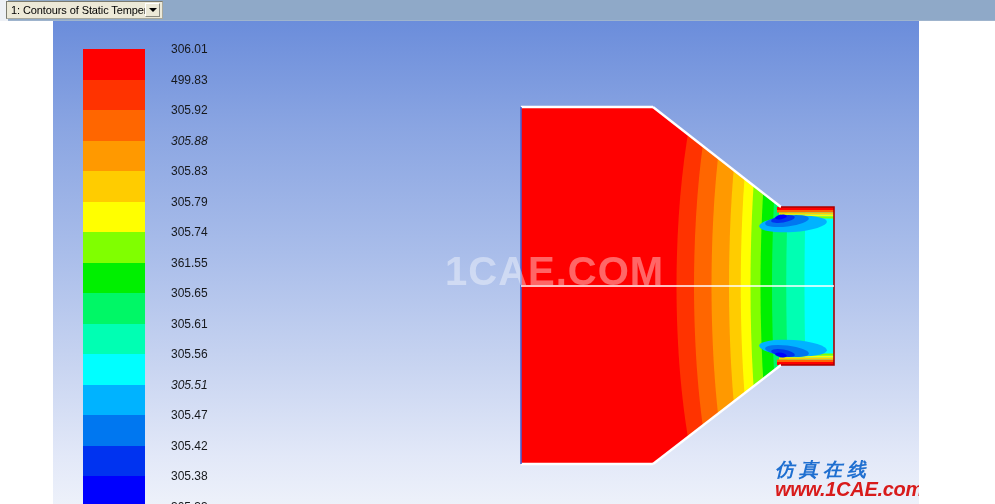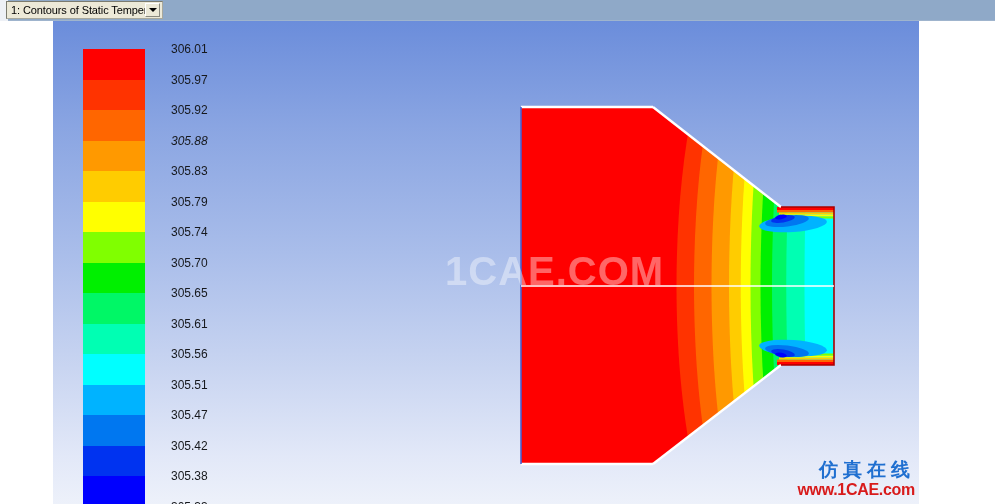"305.97" div.legend-label { text: 305.97 -> 499.83 }
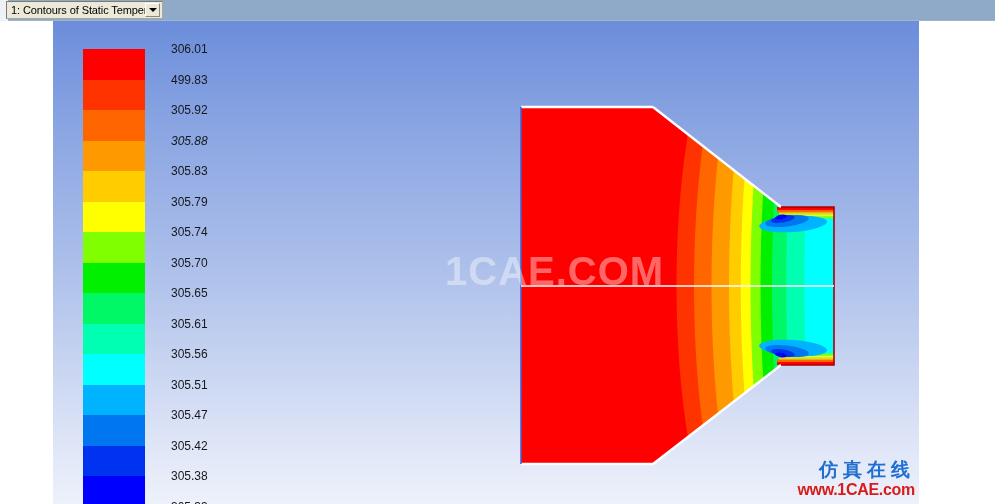"305.70" div.legend-label { text: 305.70 -> 361.55 }
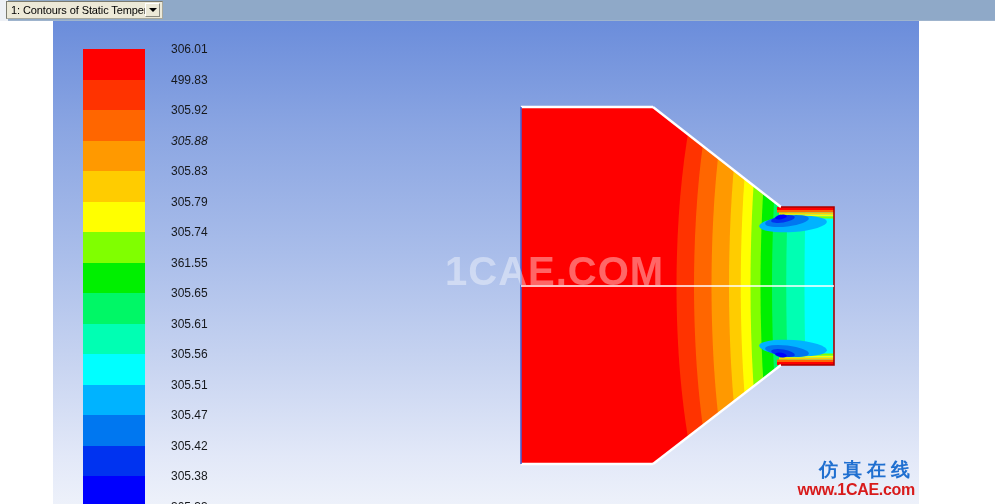"305.51" div.legend-label { font-style: none -> italic }
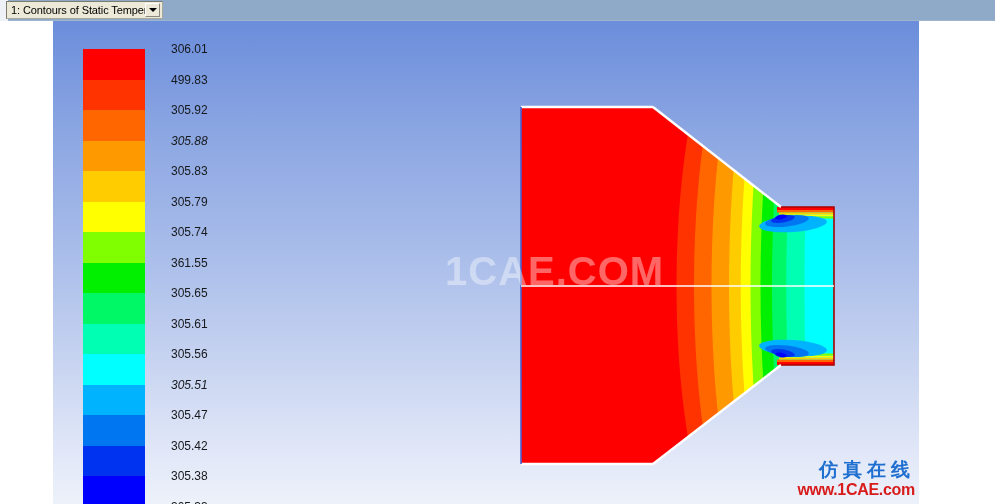"仿真在线" #logo { font-style: none -> italic; text-align: right -> left }
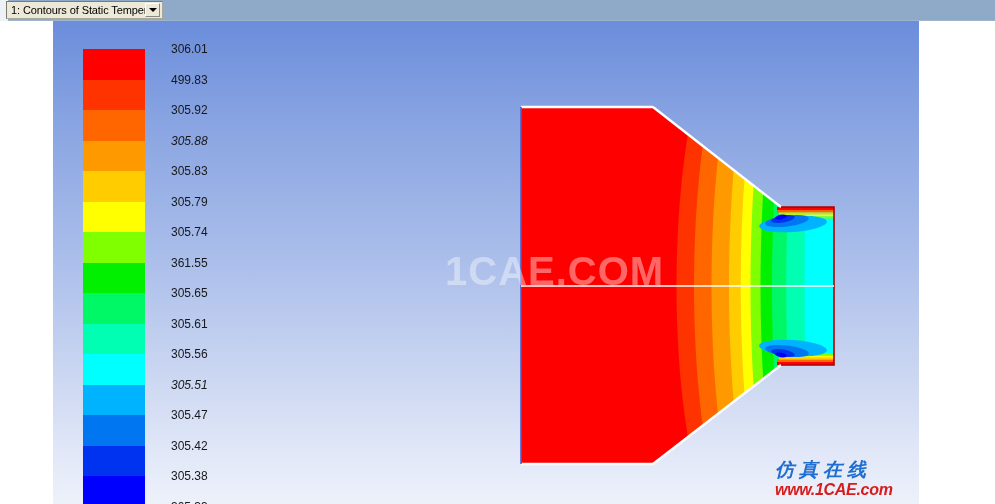"www.1CAE.com" #logo-url { font-size: 16px -> 20px }
